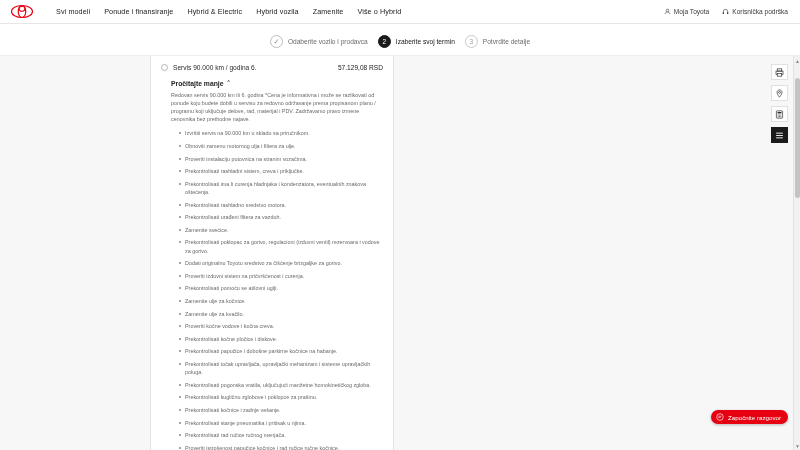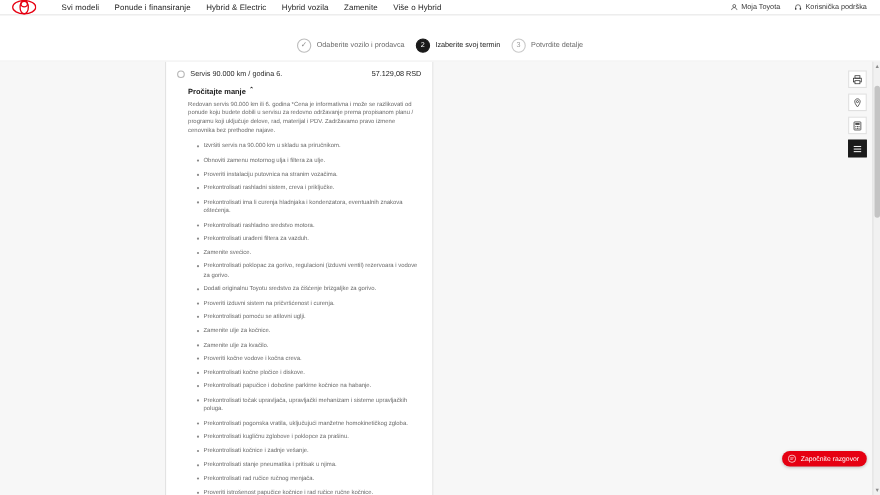"Svi modeli" .topnav { height: 14px -> 24px }
